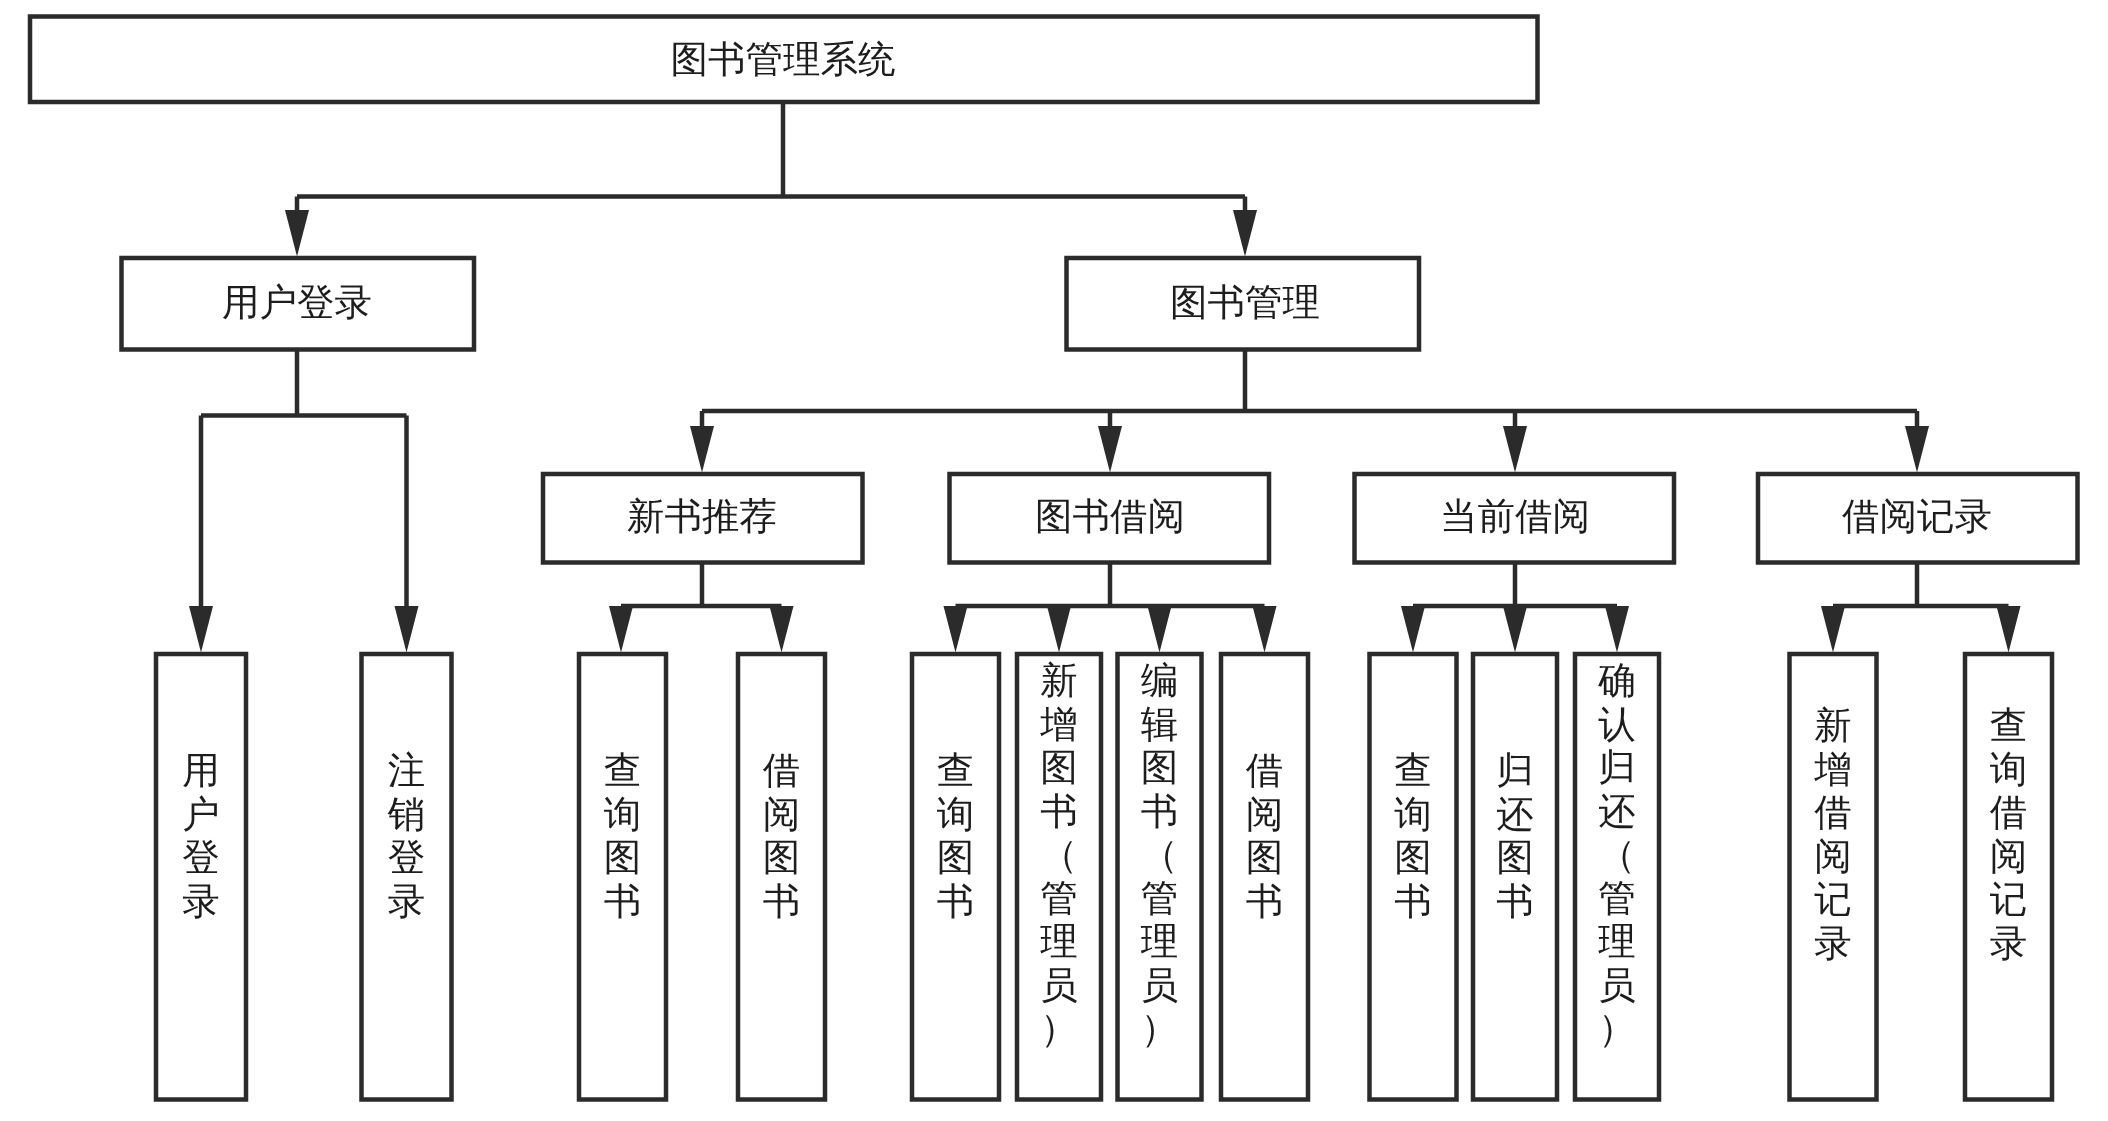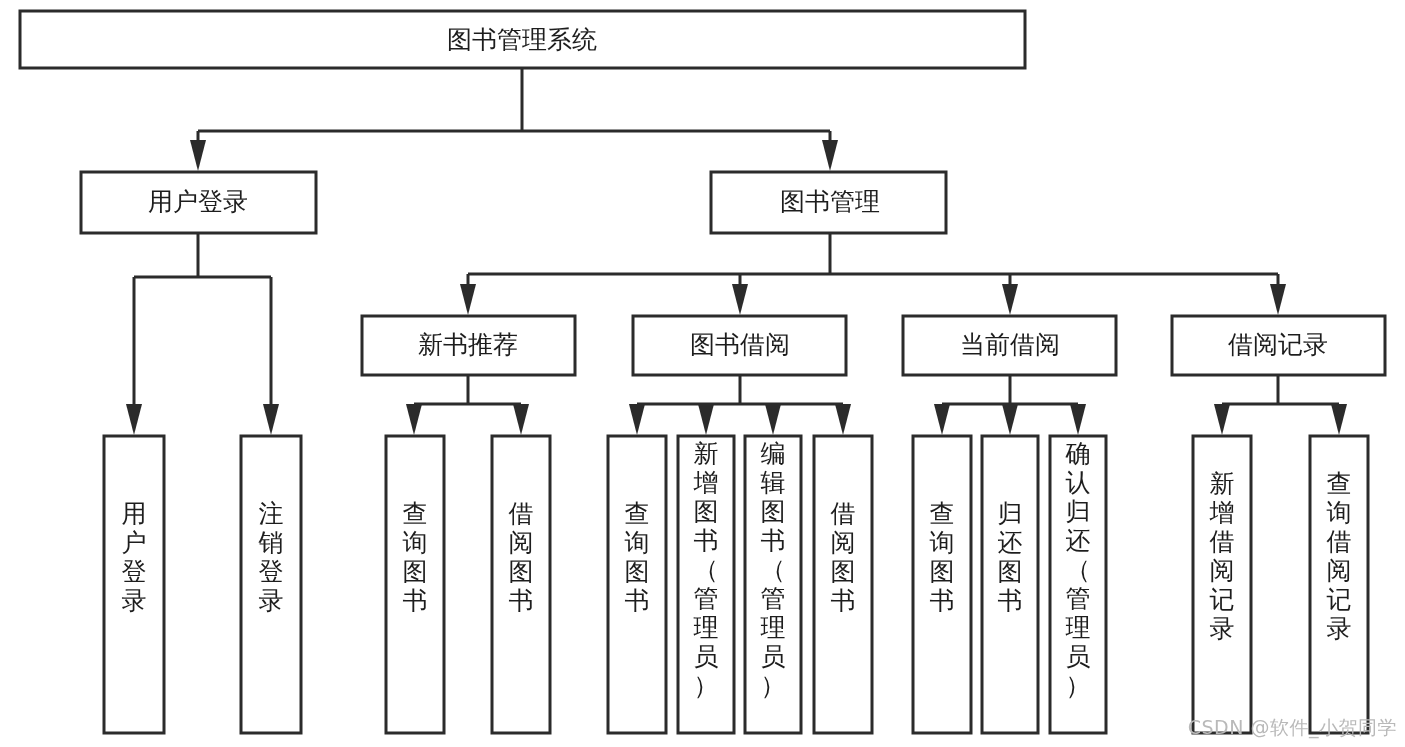"CSDN @软件_小贺同学" div.watermark { html: <div>CSDN @软件_小贺同学</div> -> none }
